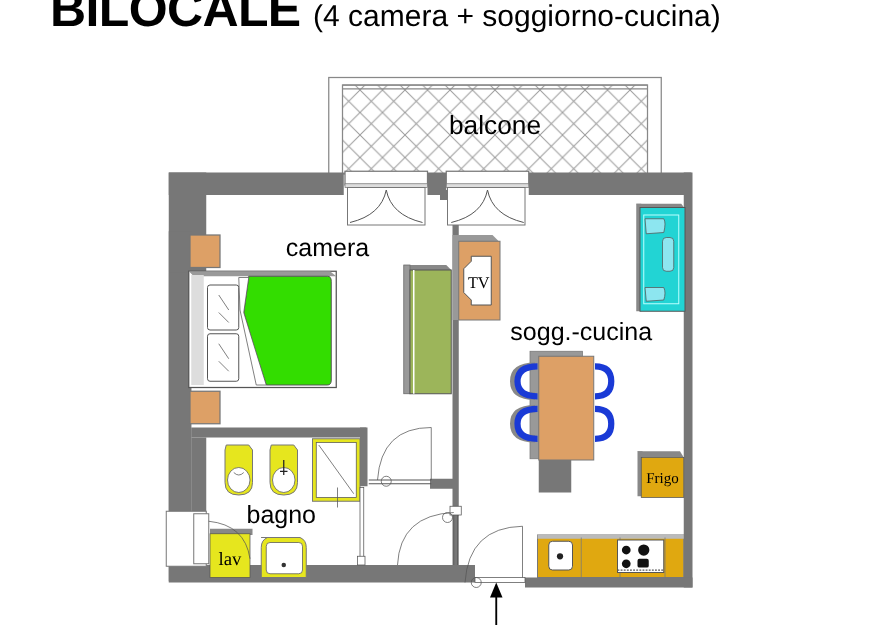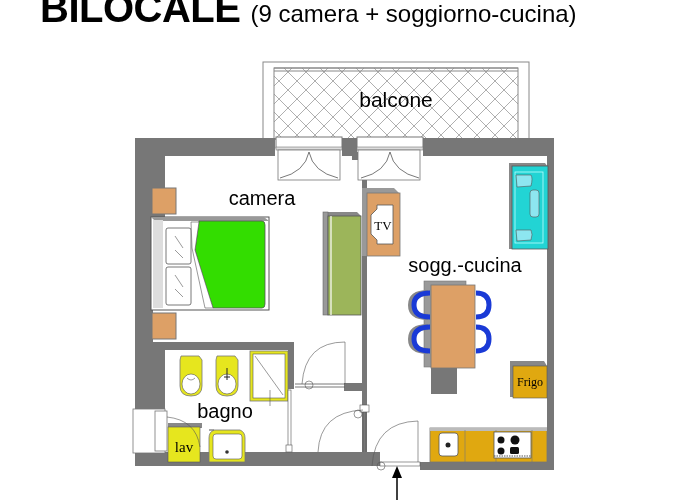"(9 camera + soggiorno-cucina)" span.sub { text: 9 -> 4 }
